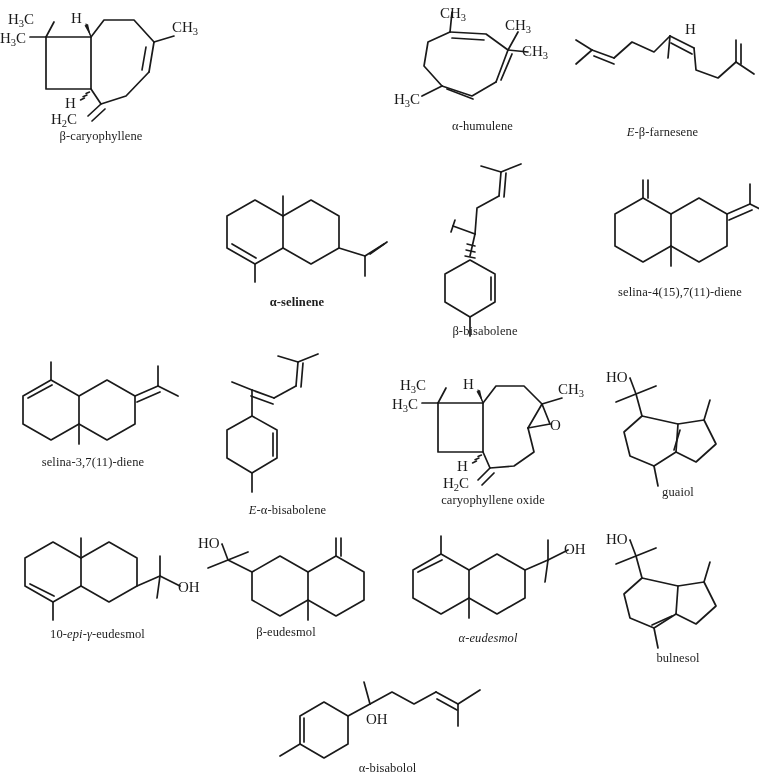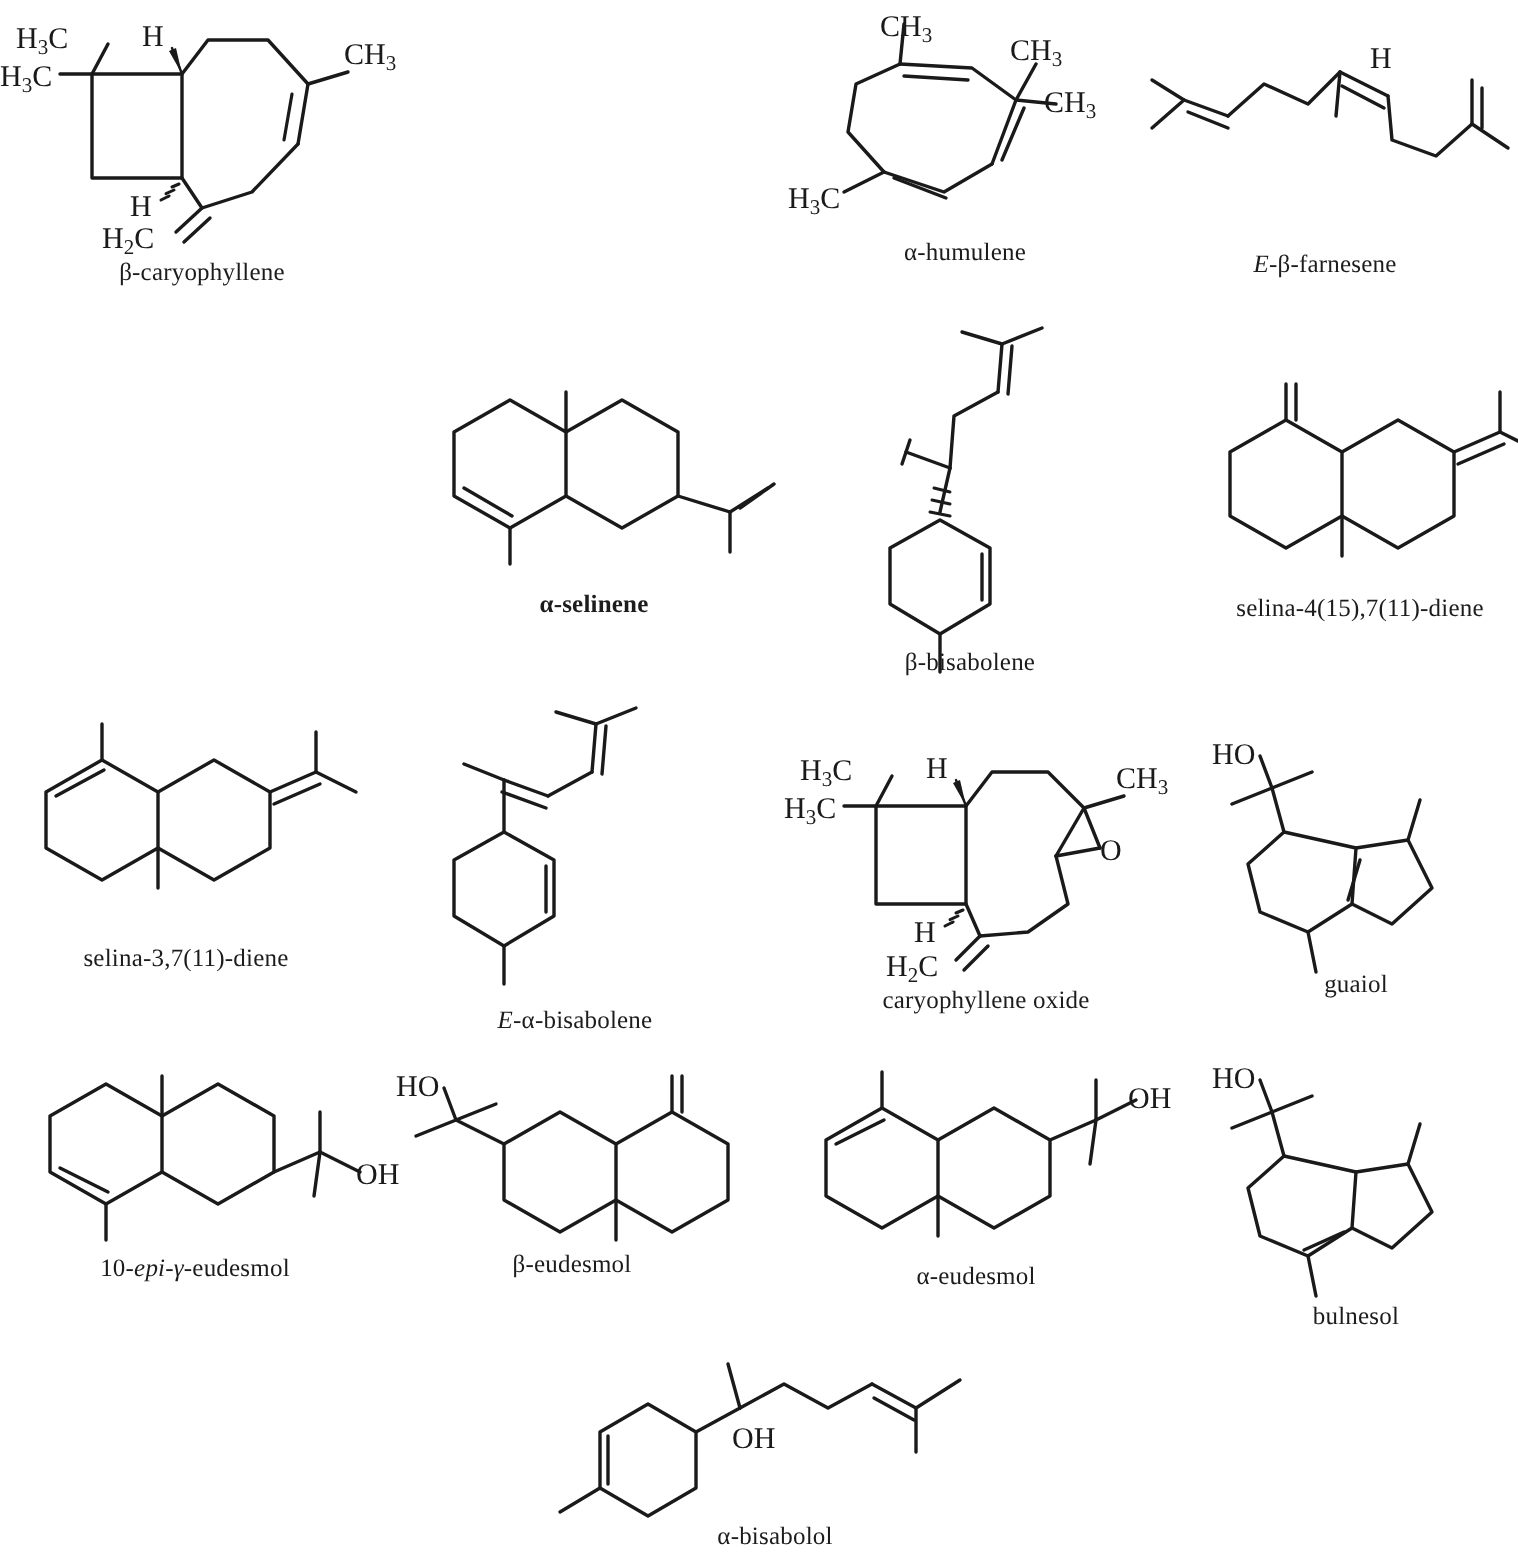"selina-4(15),7(11)-diene" div.cell { top: 188px -> 176px }
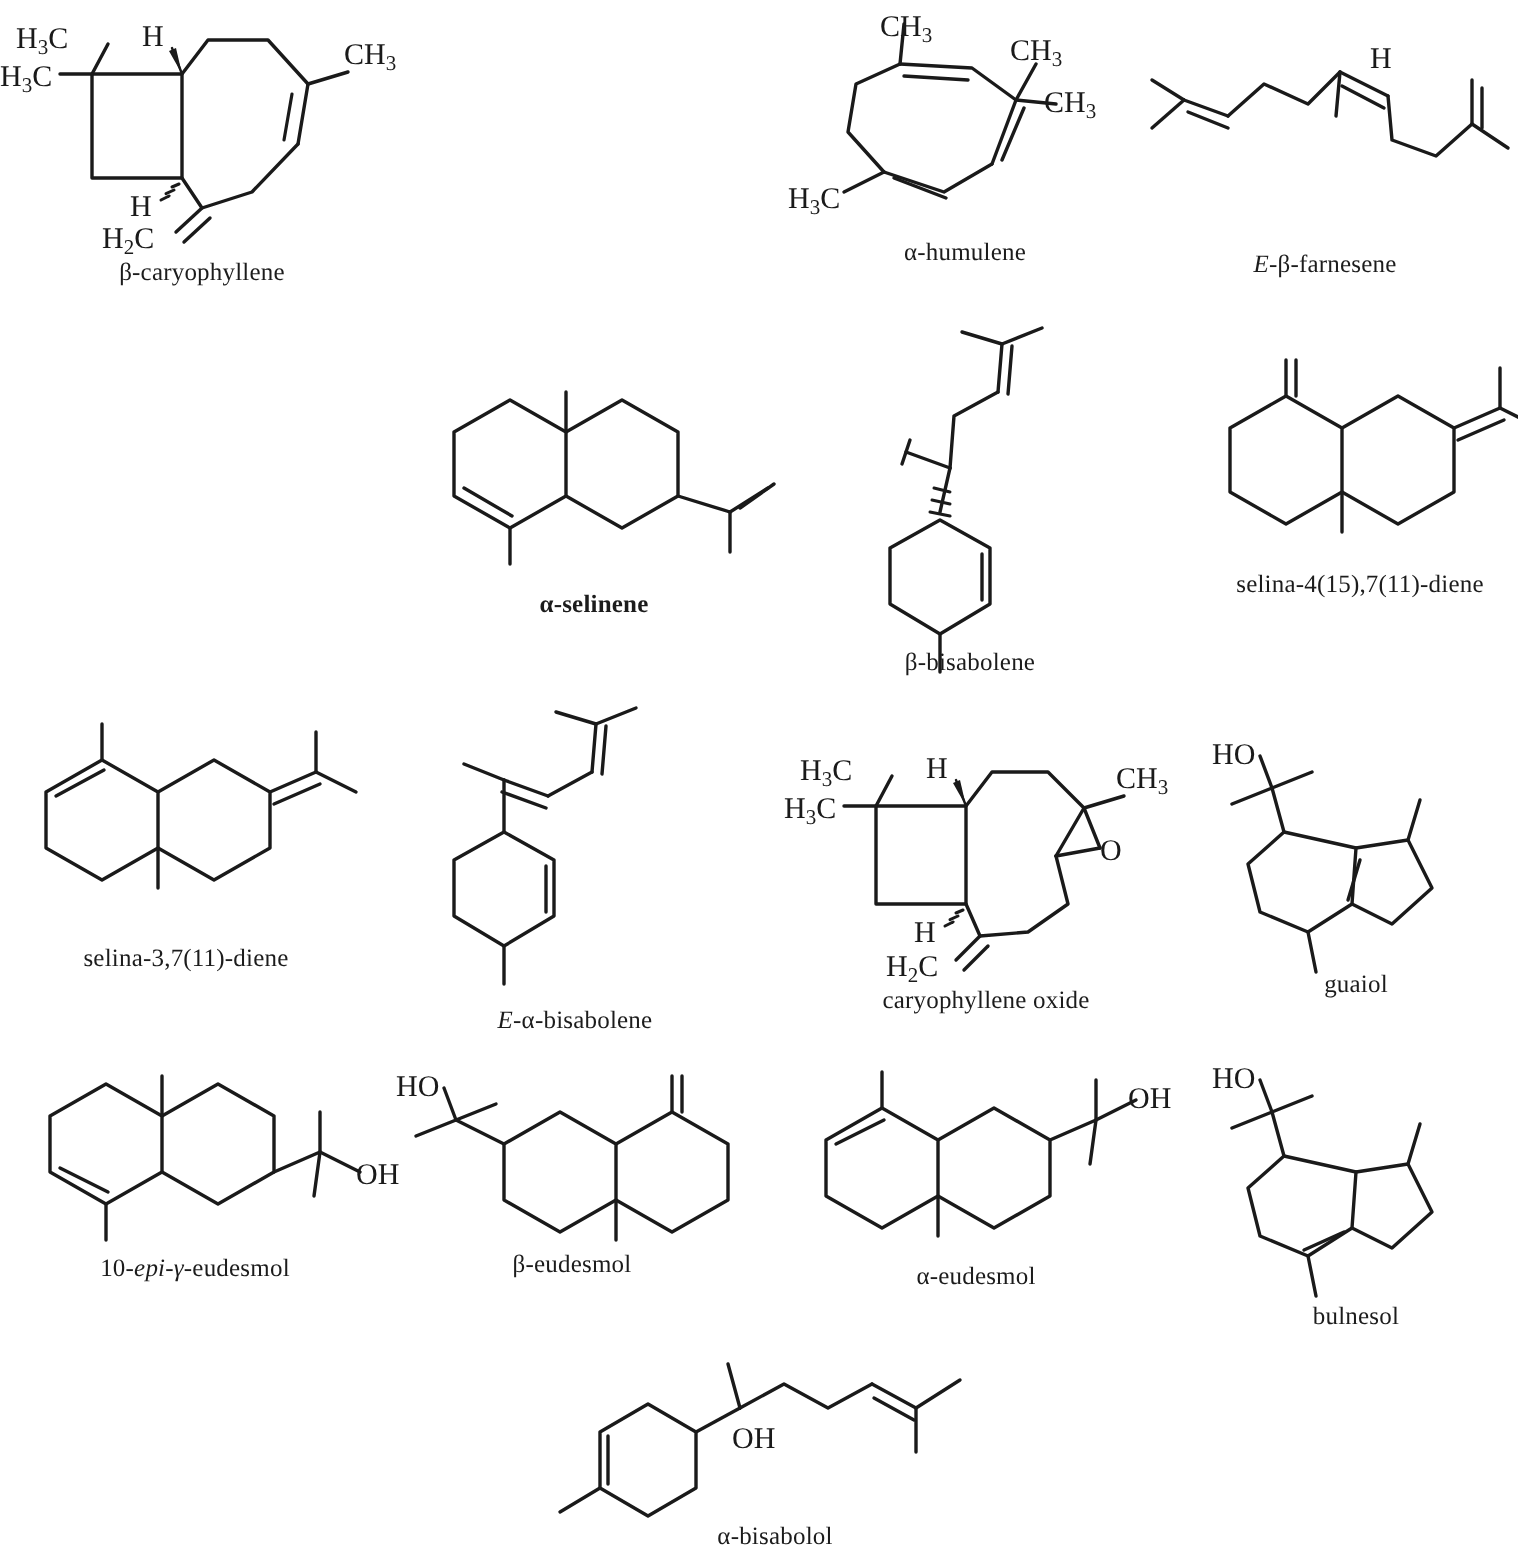"selina-3,7(11)-diene" div.caption { margin-top: 23px -> 6px }
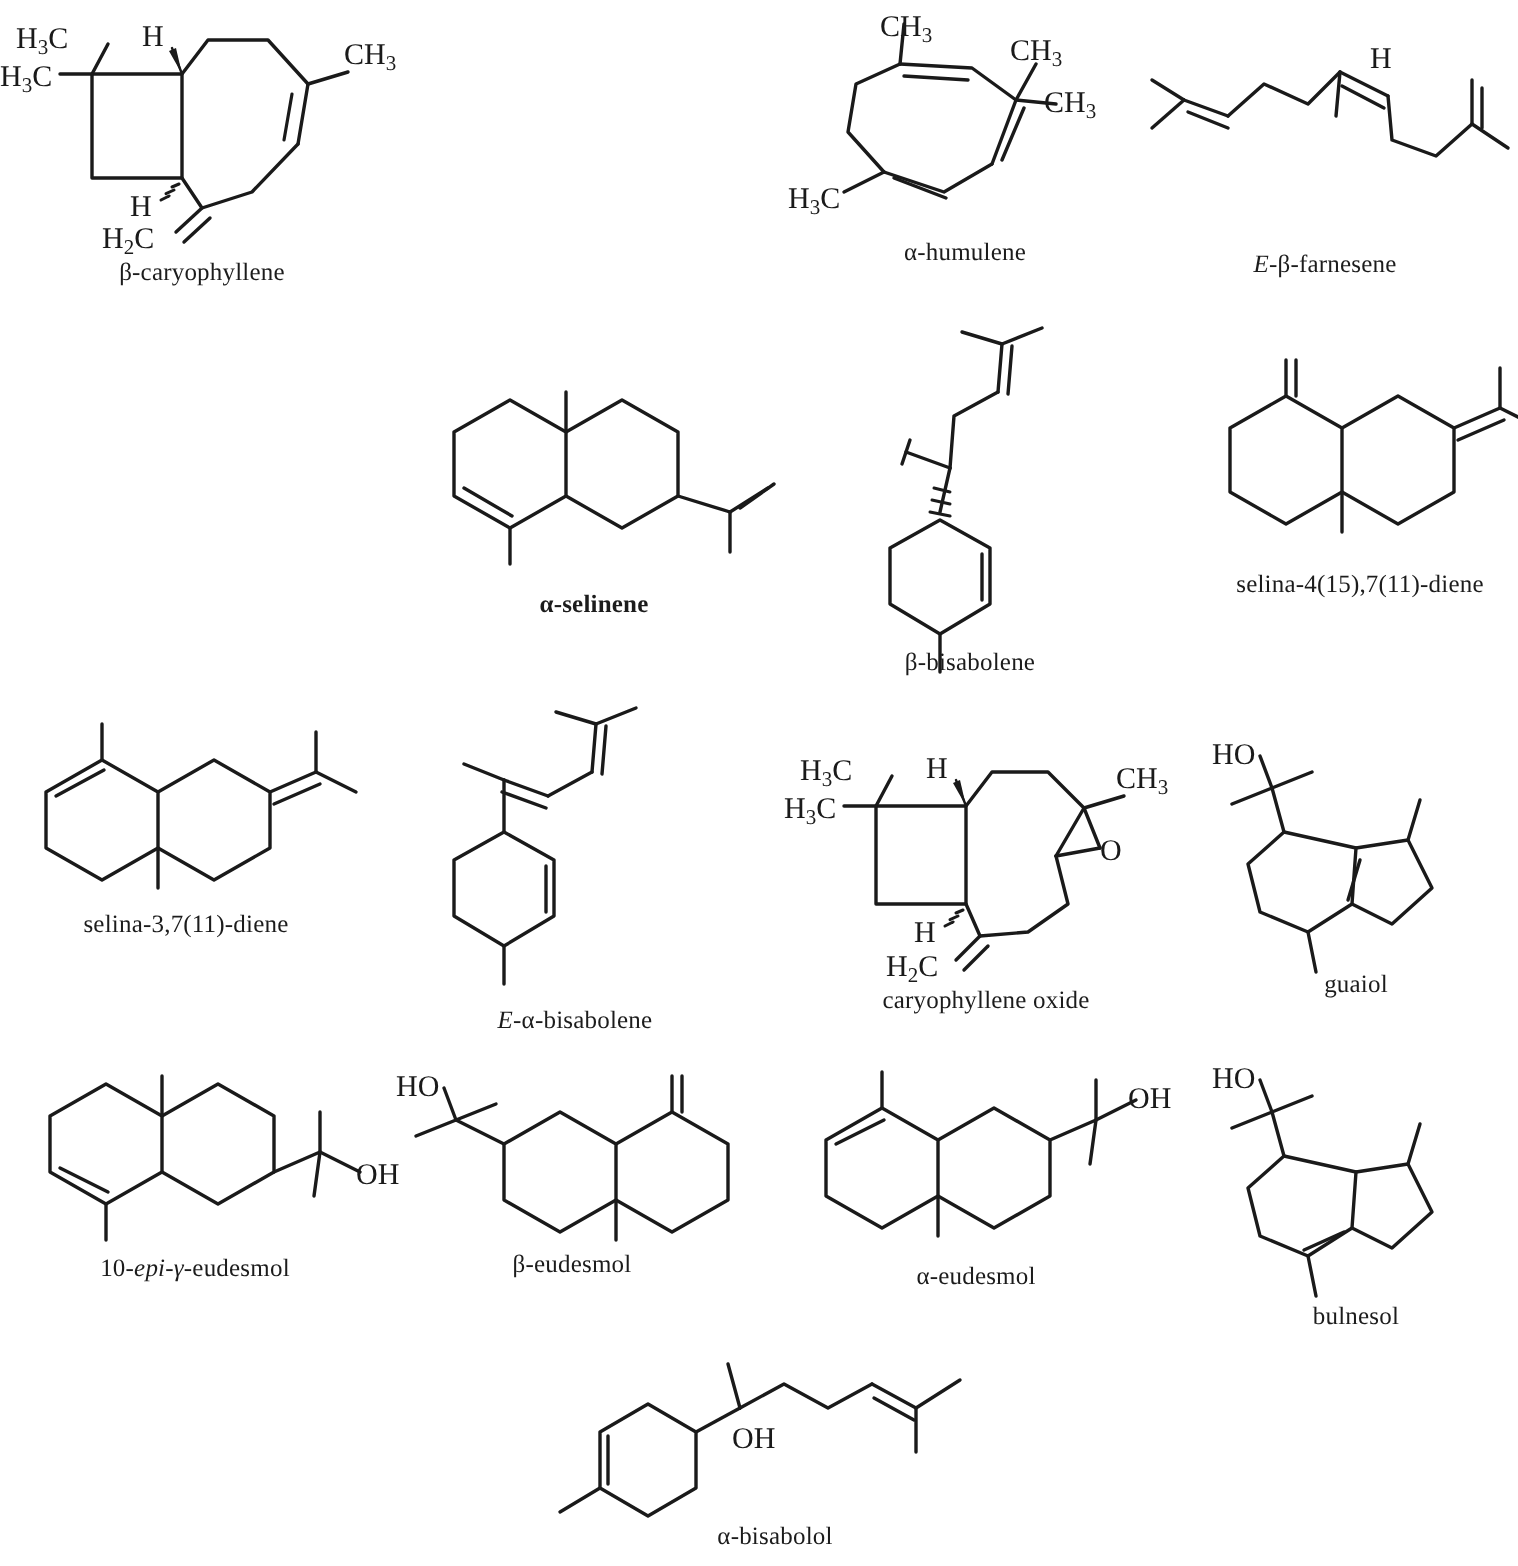"α-eudesmol" div.caption { font-style: none -> italic }
